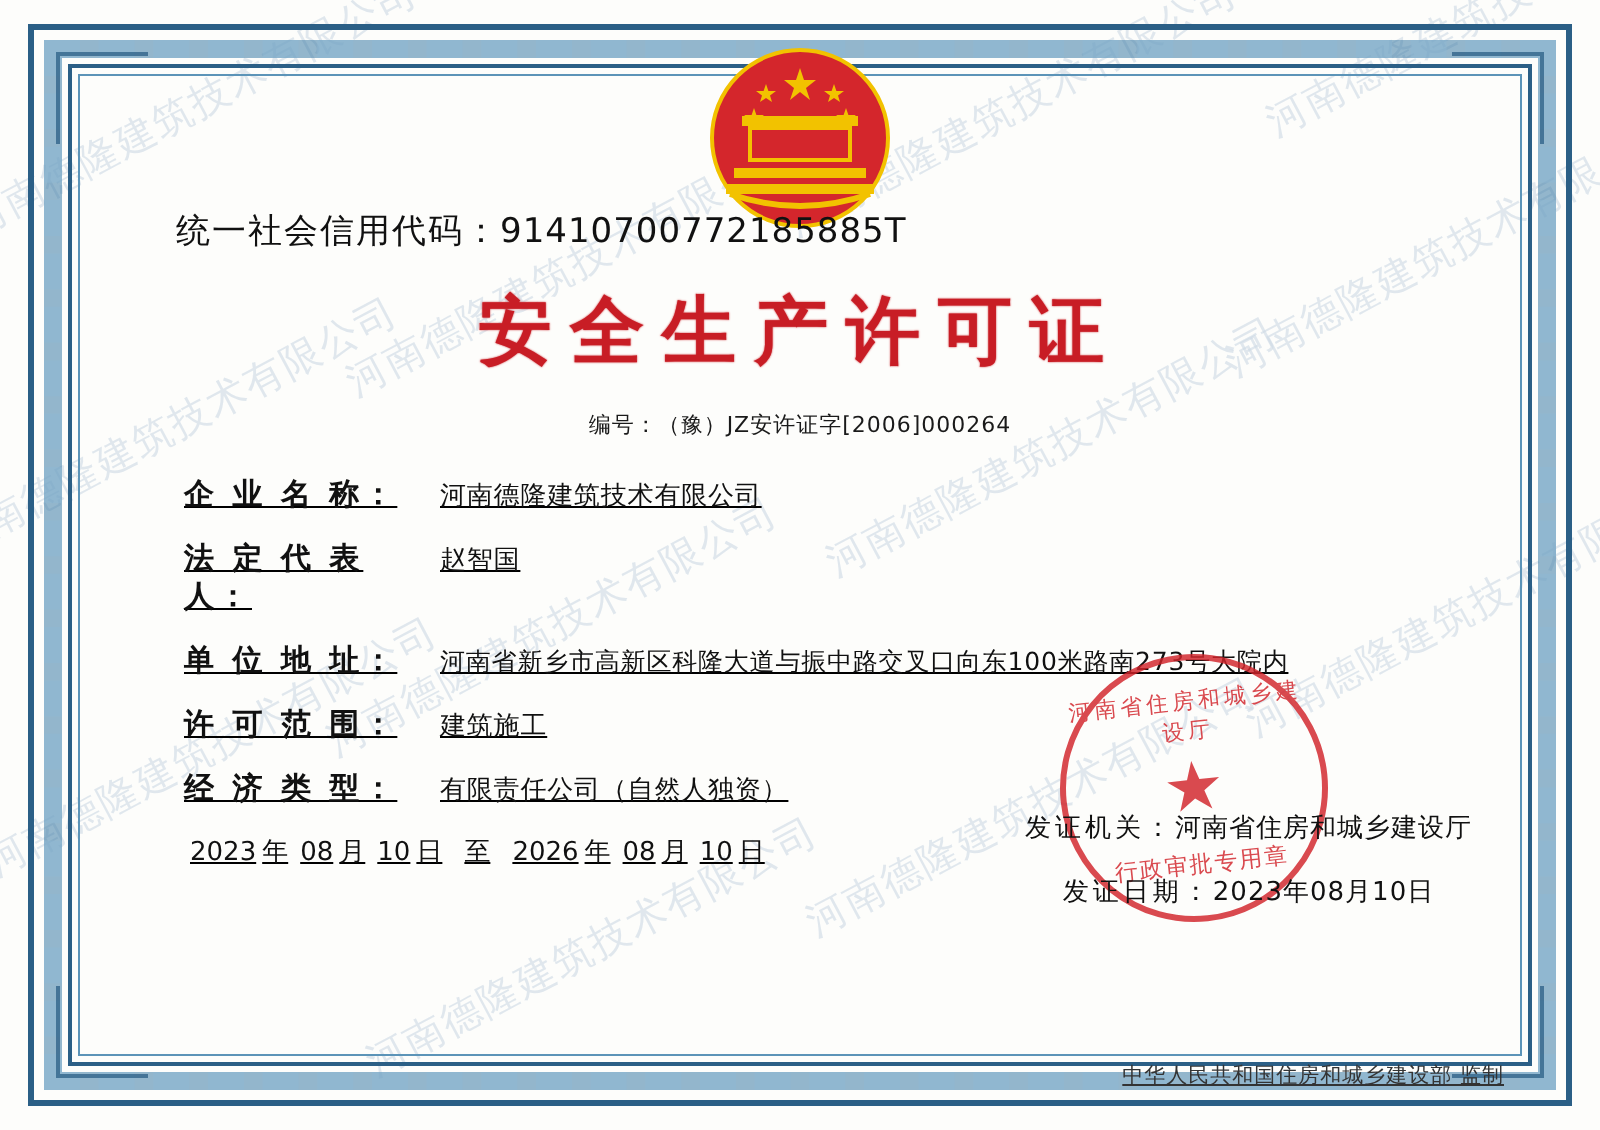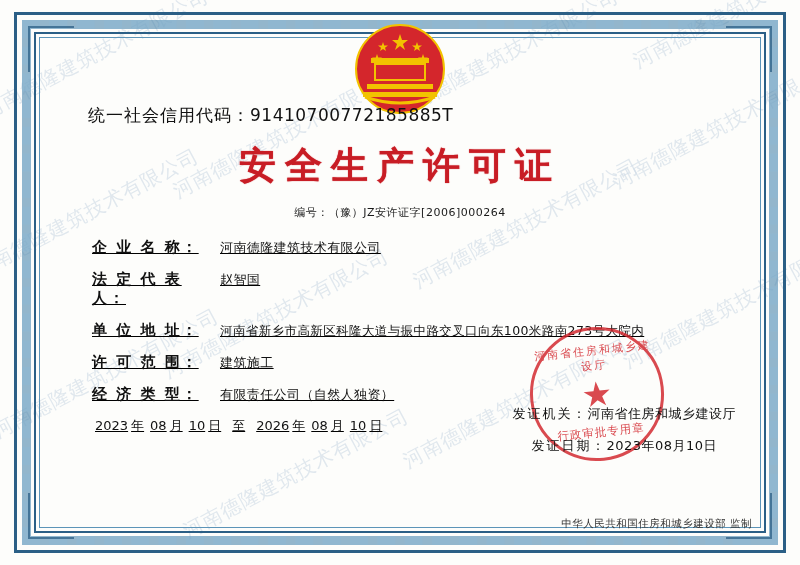"中华人民共和国住房和城乡建设部 监制" .footer { bottom: 34px -> 20px; text-decoration: none -> underline }
